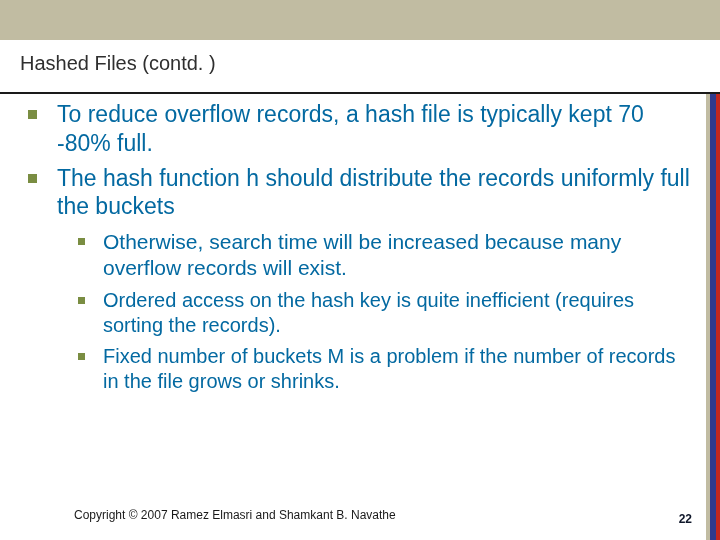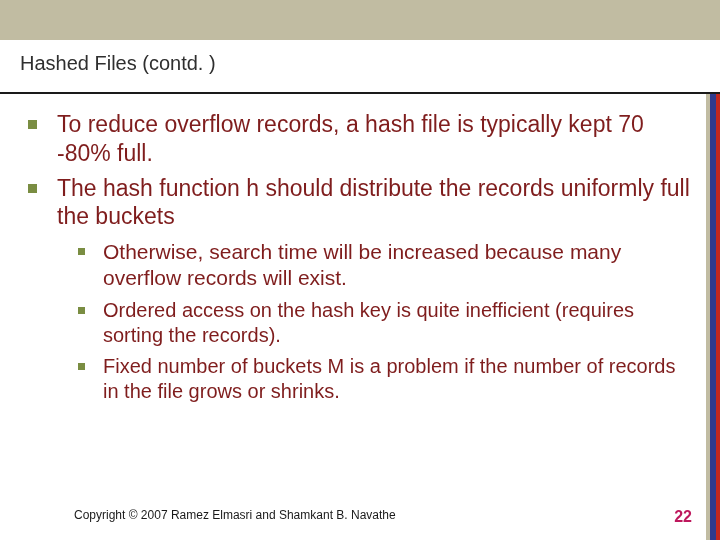"To reduce overflow records, a" .content { color: #7f1d1d -> #0369a1; top: 110px -> 100px }
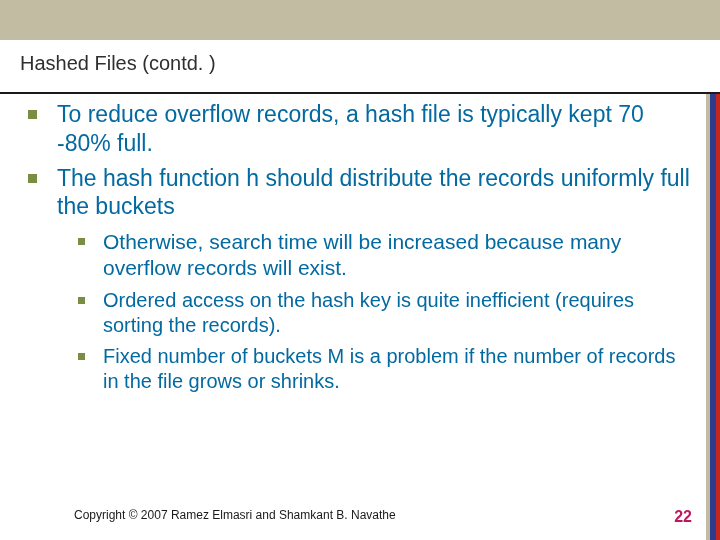"22" .pagenum { color: #be185d -> #0f172a; font-size: 16px -> 12px }
